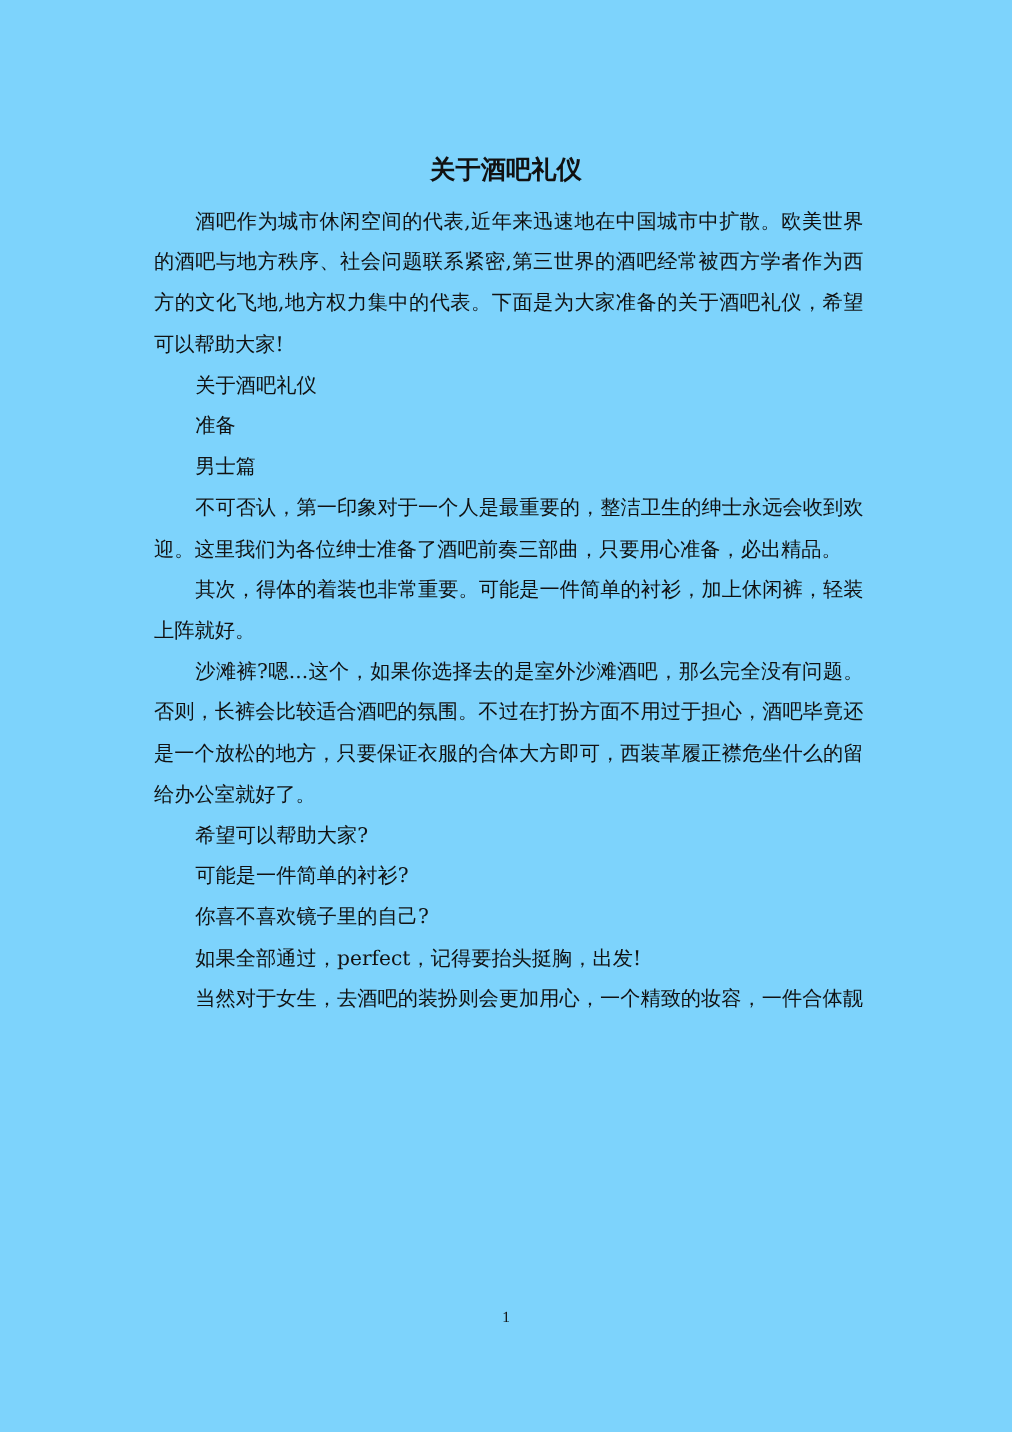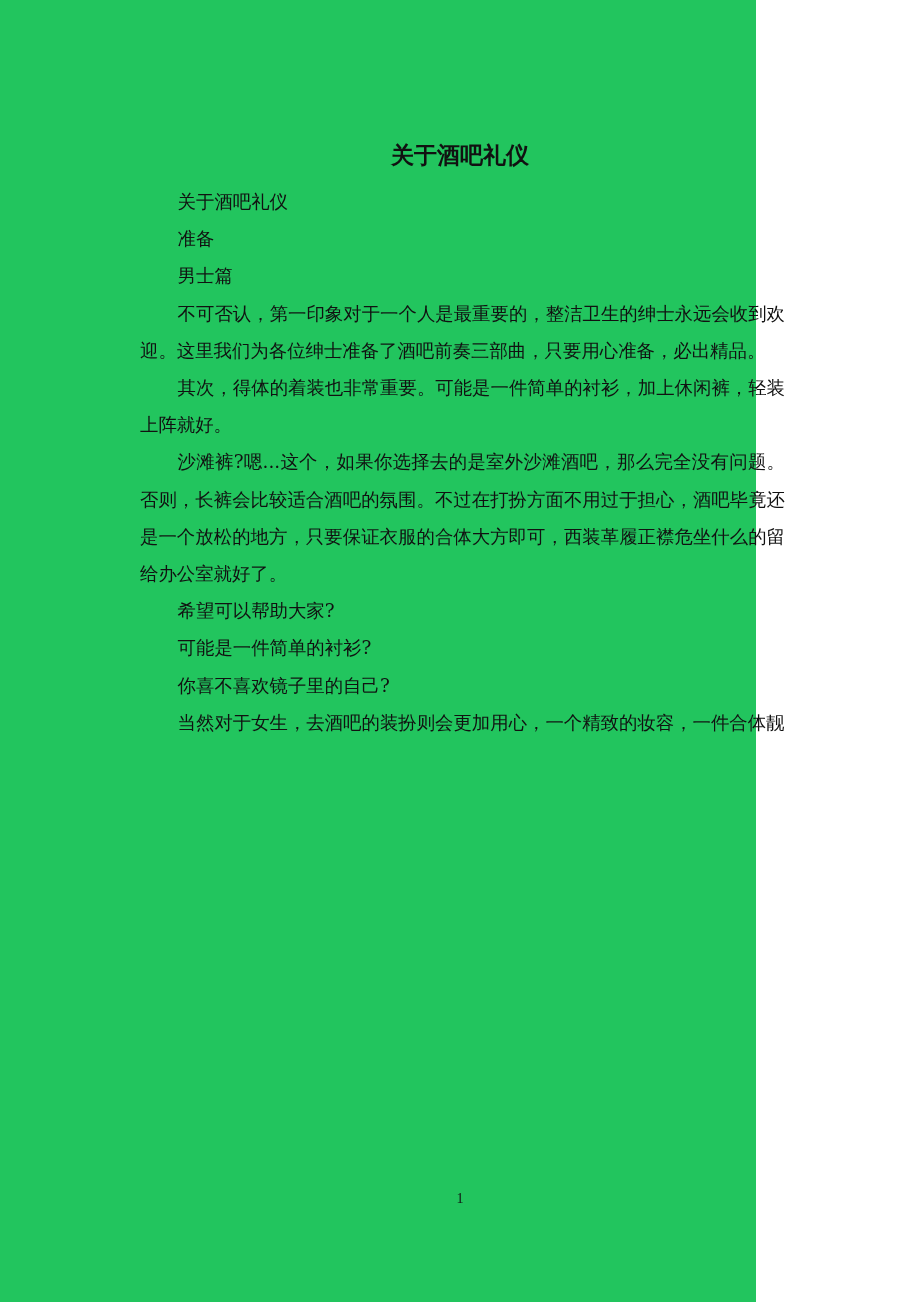"关于酒吧礼仪" .page { background: #22c55e -> #7dd3fc; width: 756px -> 920px }
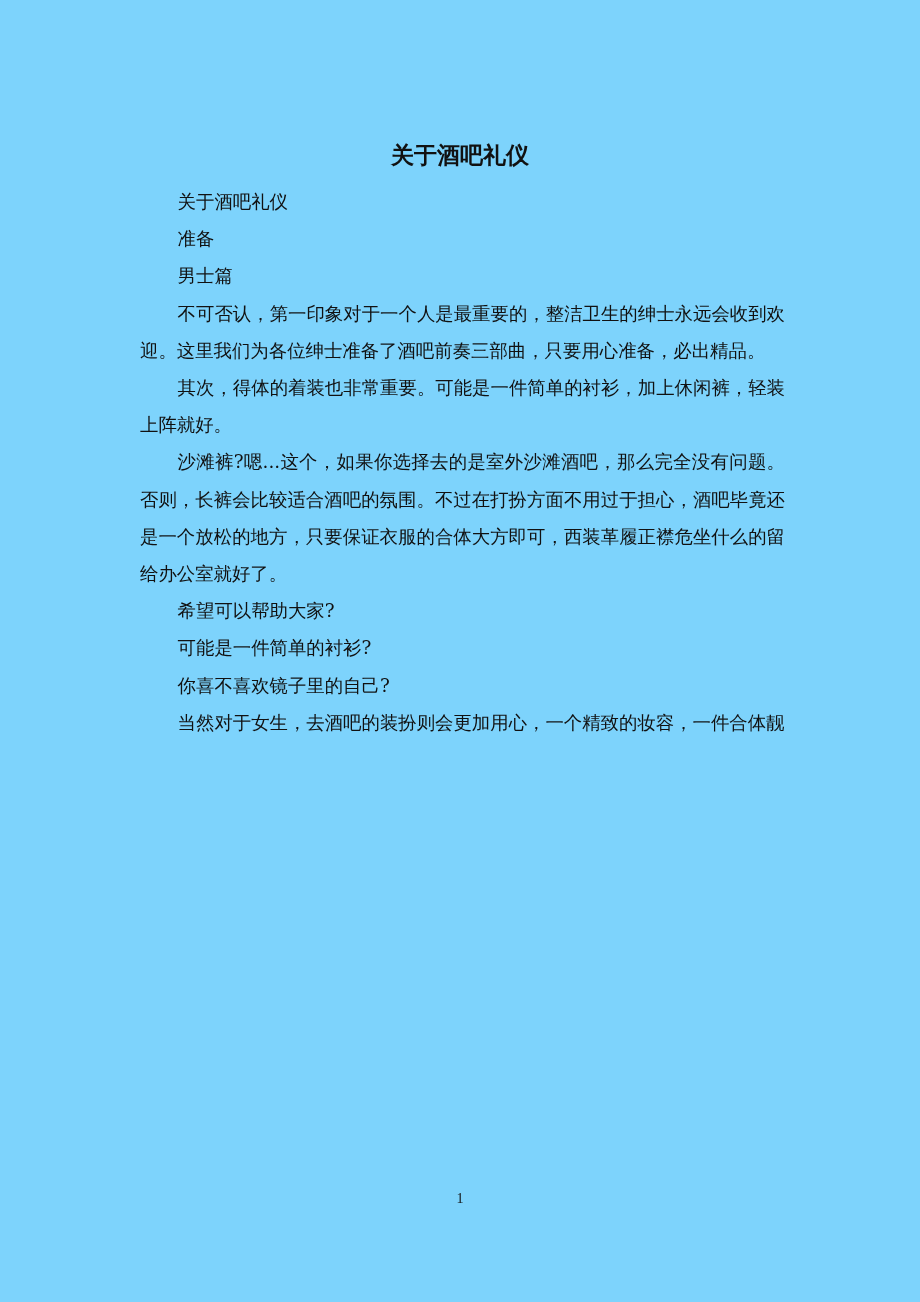"酒吧作为城市休闲空间的代表,近年来迅速地在中国城市中扩散。欧美世界的酒吧与地方秩" p { html: none -> <p>酒吧作为城市休闲空间的代表,近年来迅速地在中国城市中扩散。欧美世界的酒吧与地方秩序、社会问题联系紧密,第三世界的酒吧经常被西方学者作为西方的文化飞地,地方权力集中的代表。下面是为大家准备的关于酒吧礼仪，希望可以帮助大家!</p> }
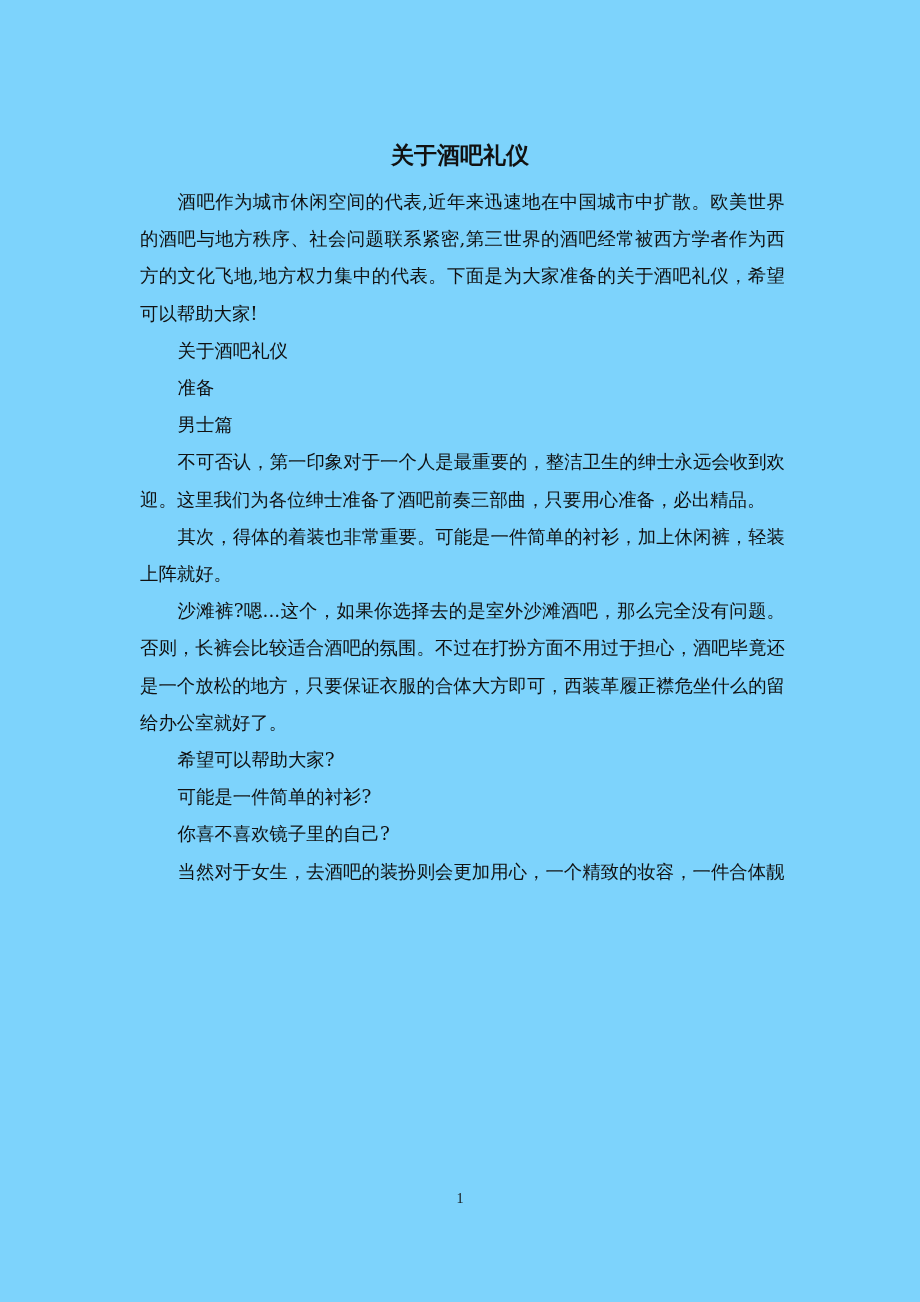"如果全部通过，perfect，记得要抬头挺胸，出发!" p.plain { html: none -> <p>如果全部通过，perfect，记得要抬头挺胸，出发!</p> }
